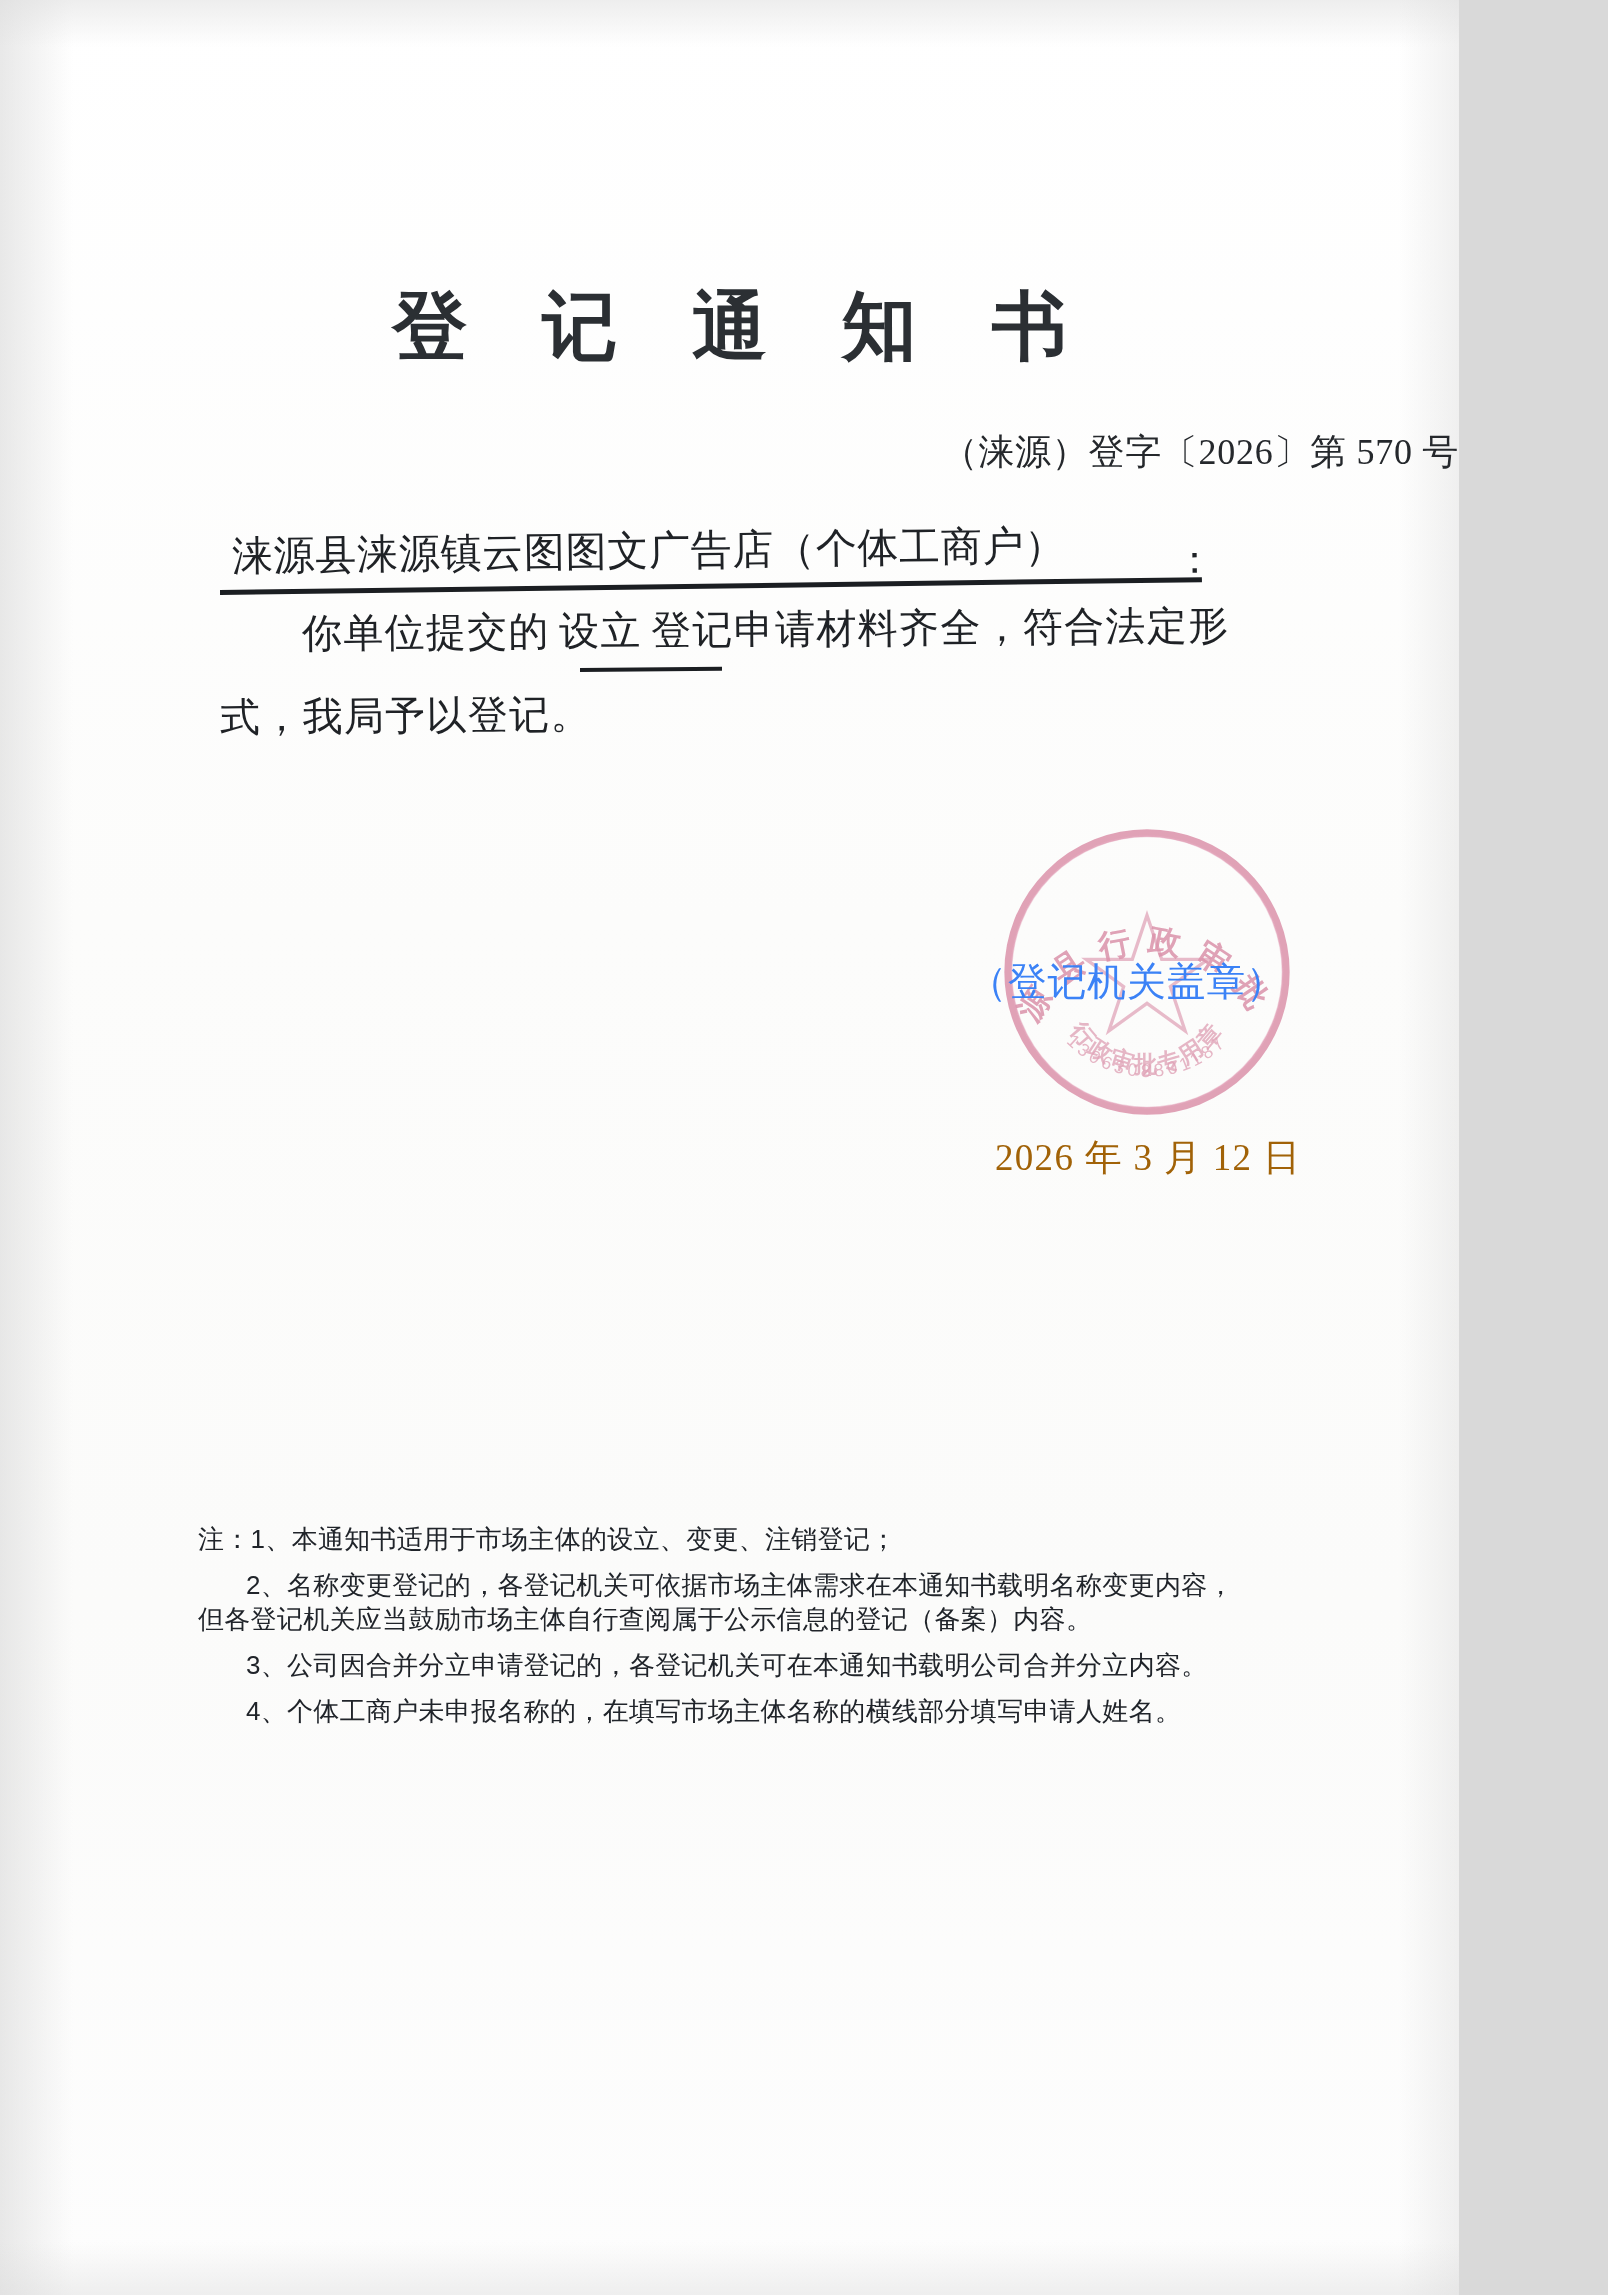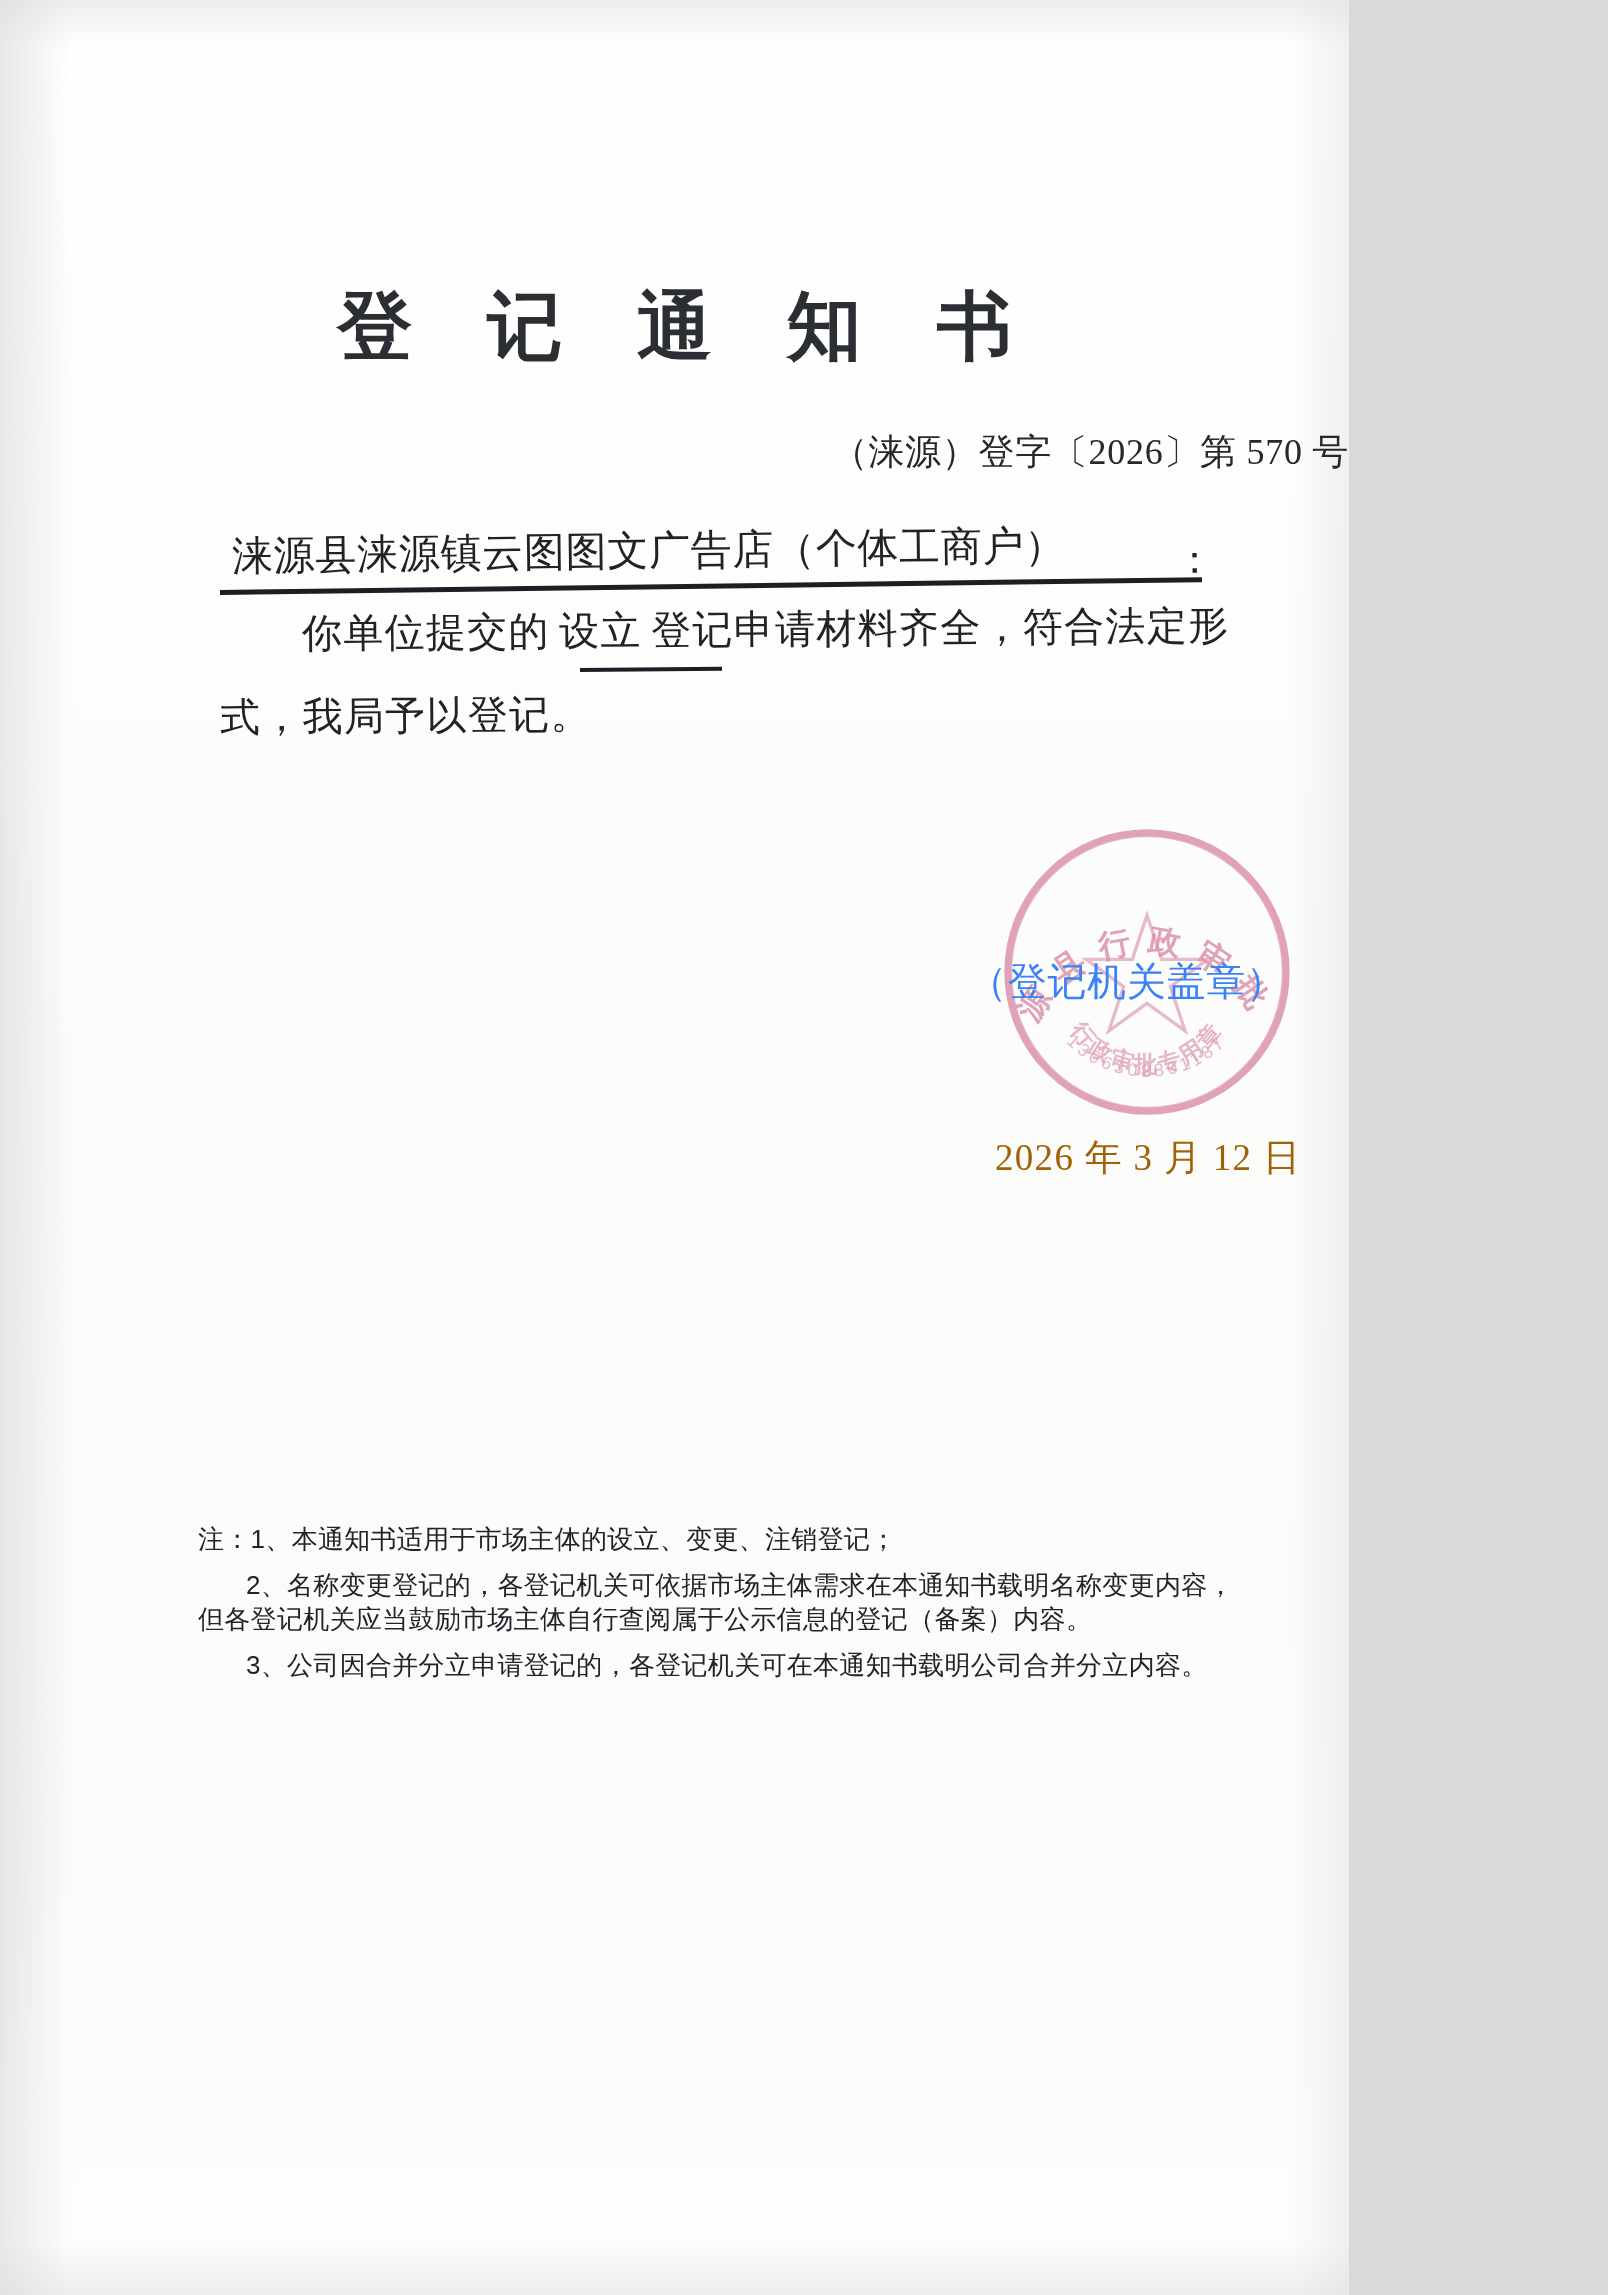"登 记 通 知 书" .page { width: 1349px -> 1459px }
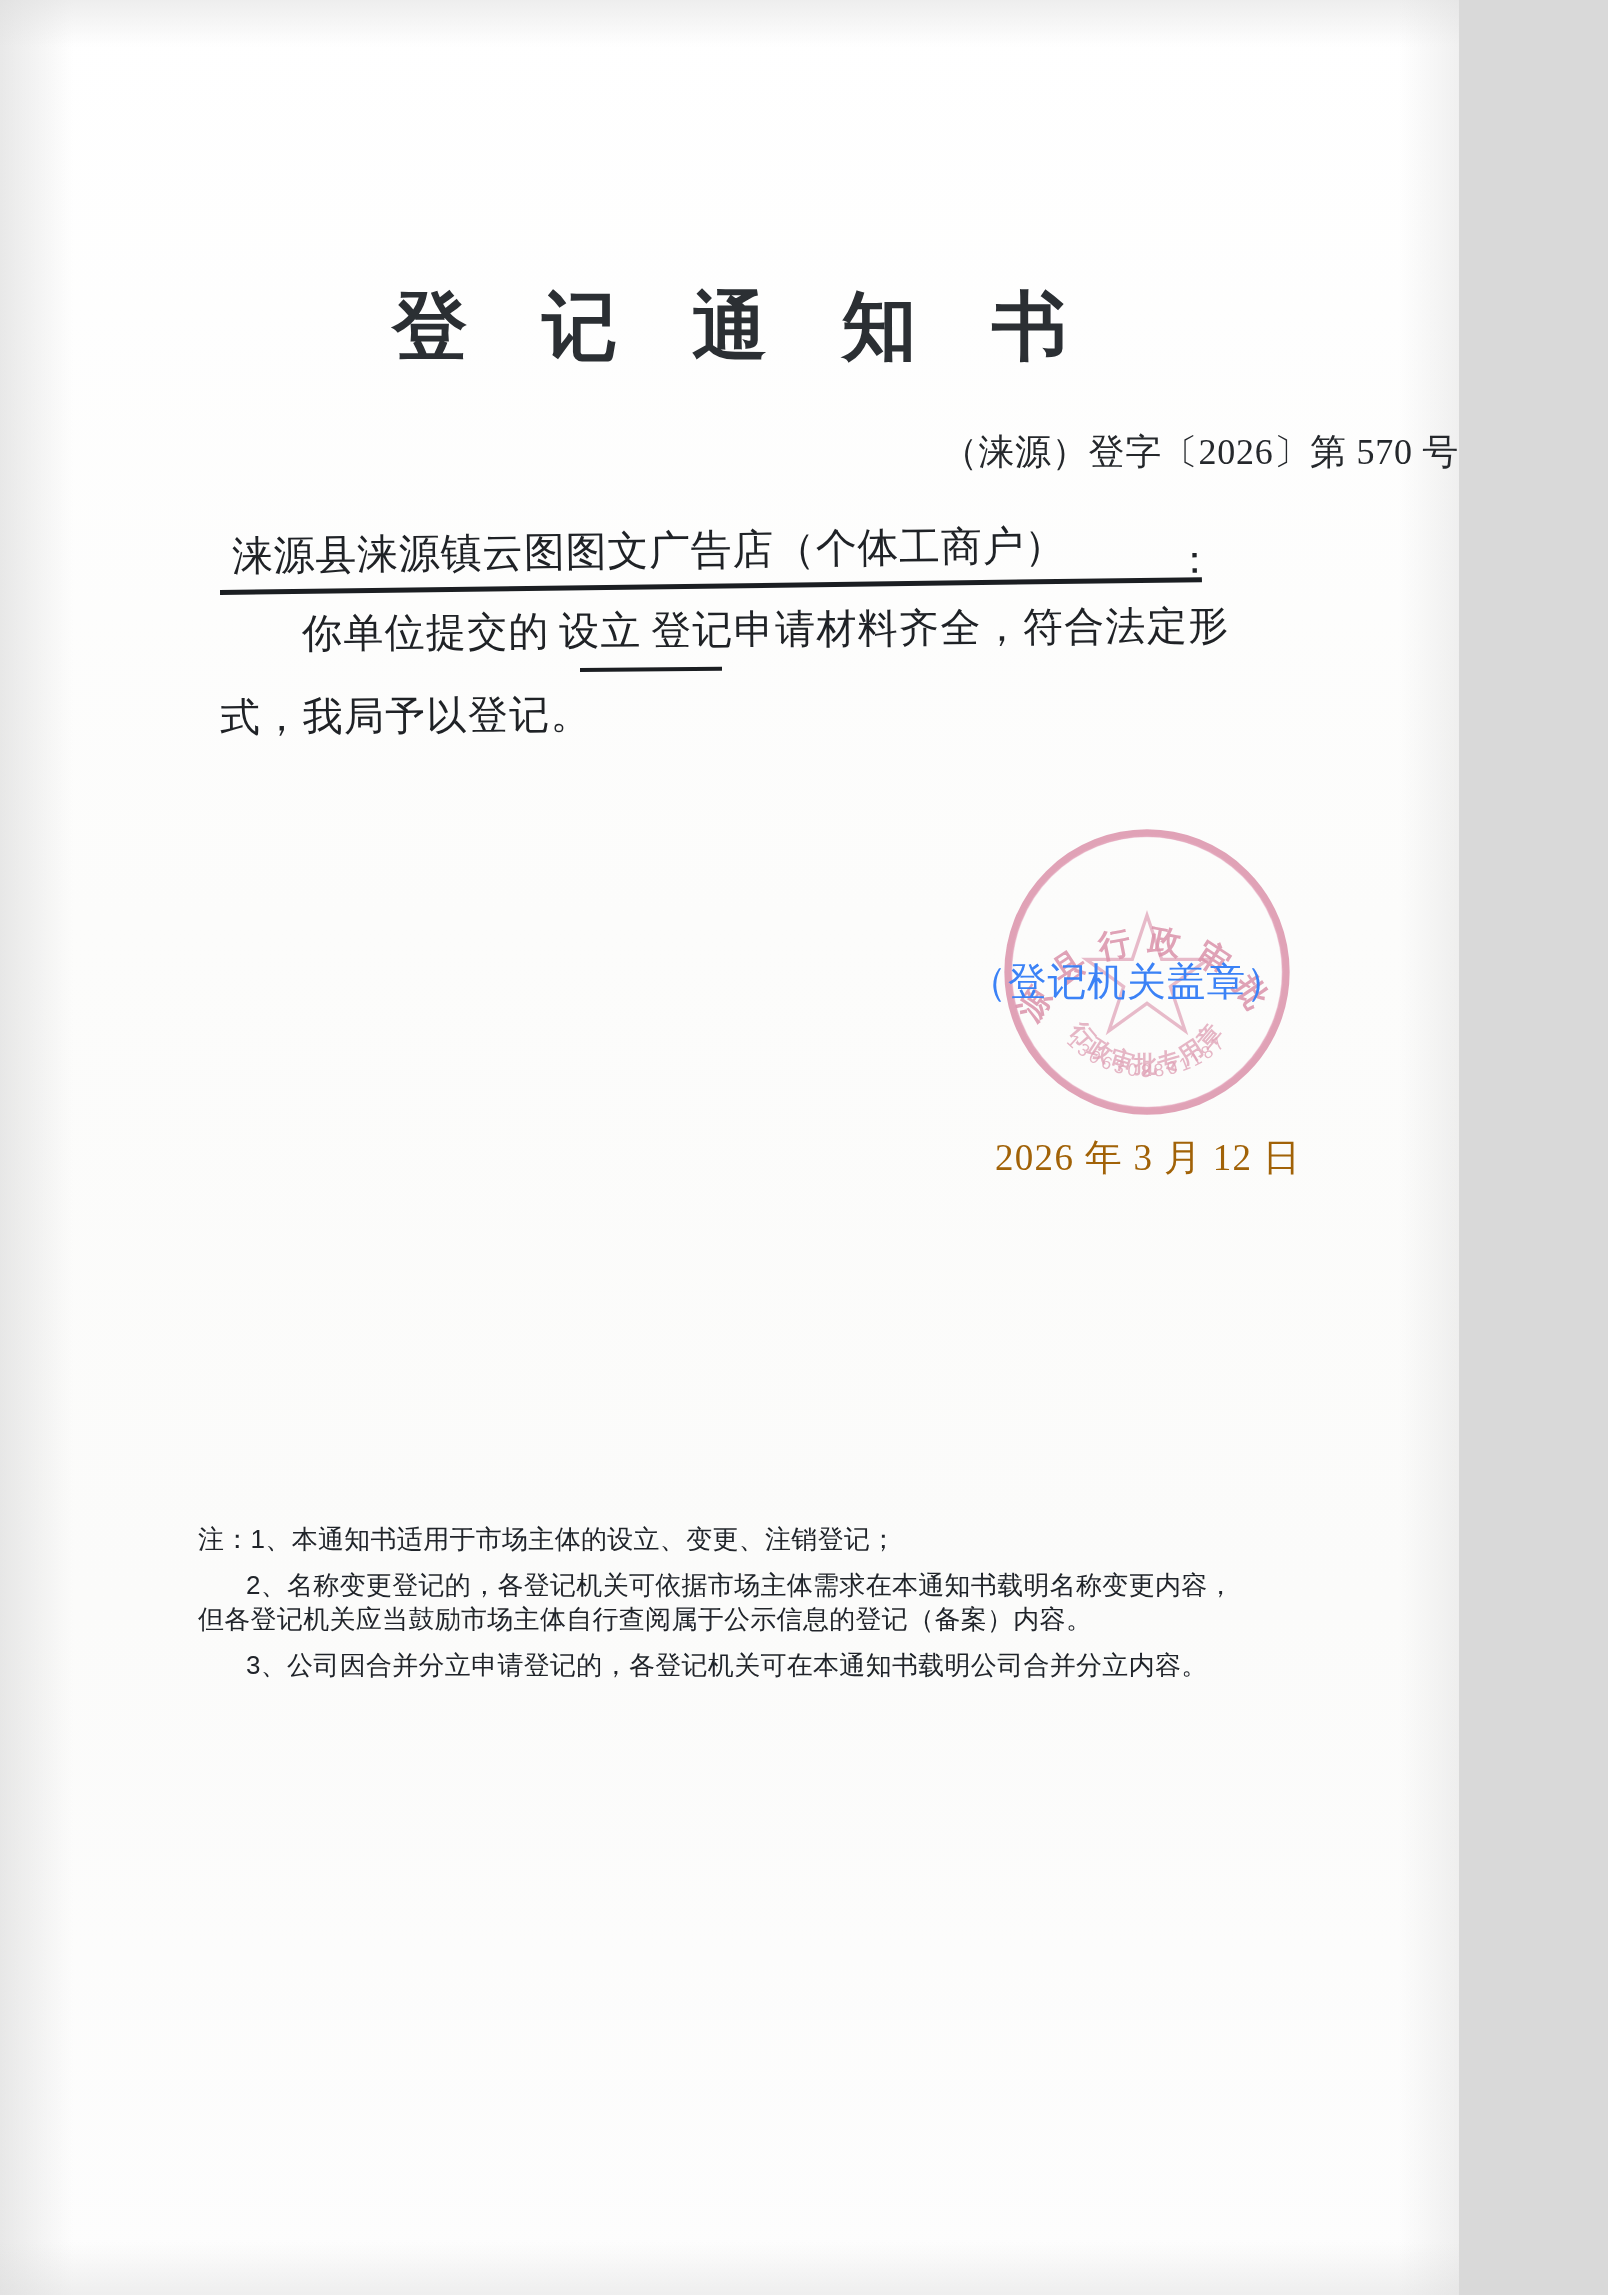"4、个体工商户未申报名称的，在填写市场主体名称的横线部分填写申请人姓名。" div.note-line { html: none -> <div>4、个体工商户未申报名称的，在填写市场主体名称的横线部分填写申请人姓名。</div> }
